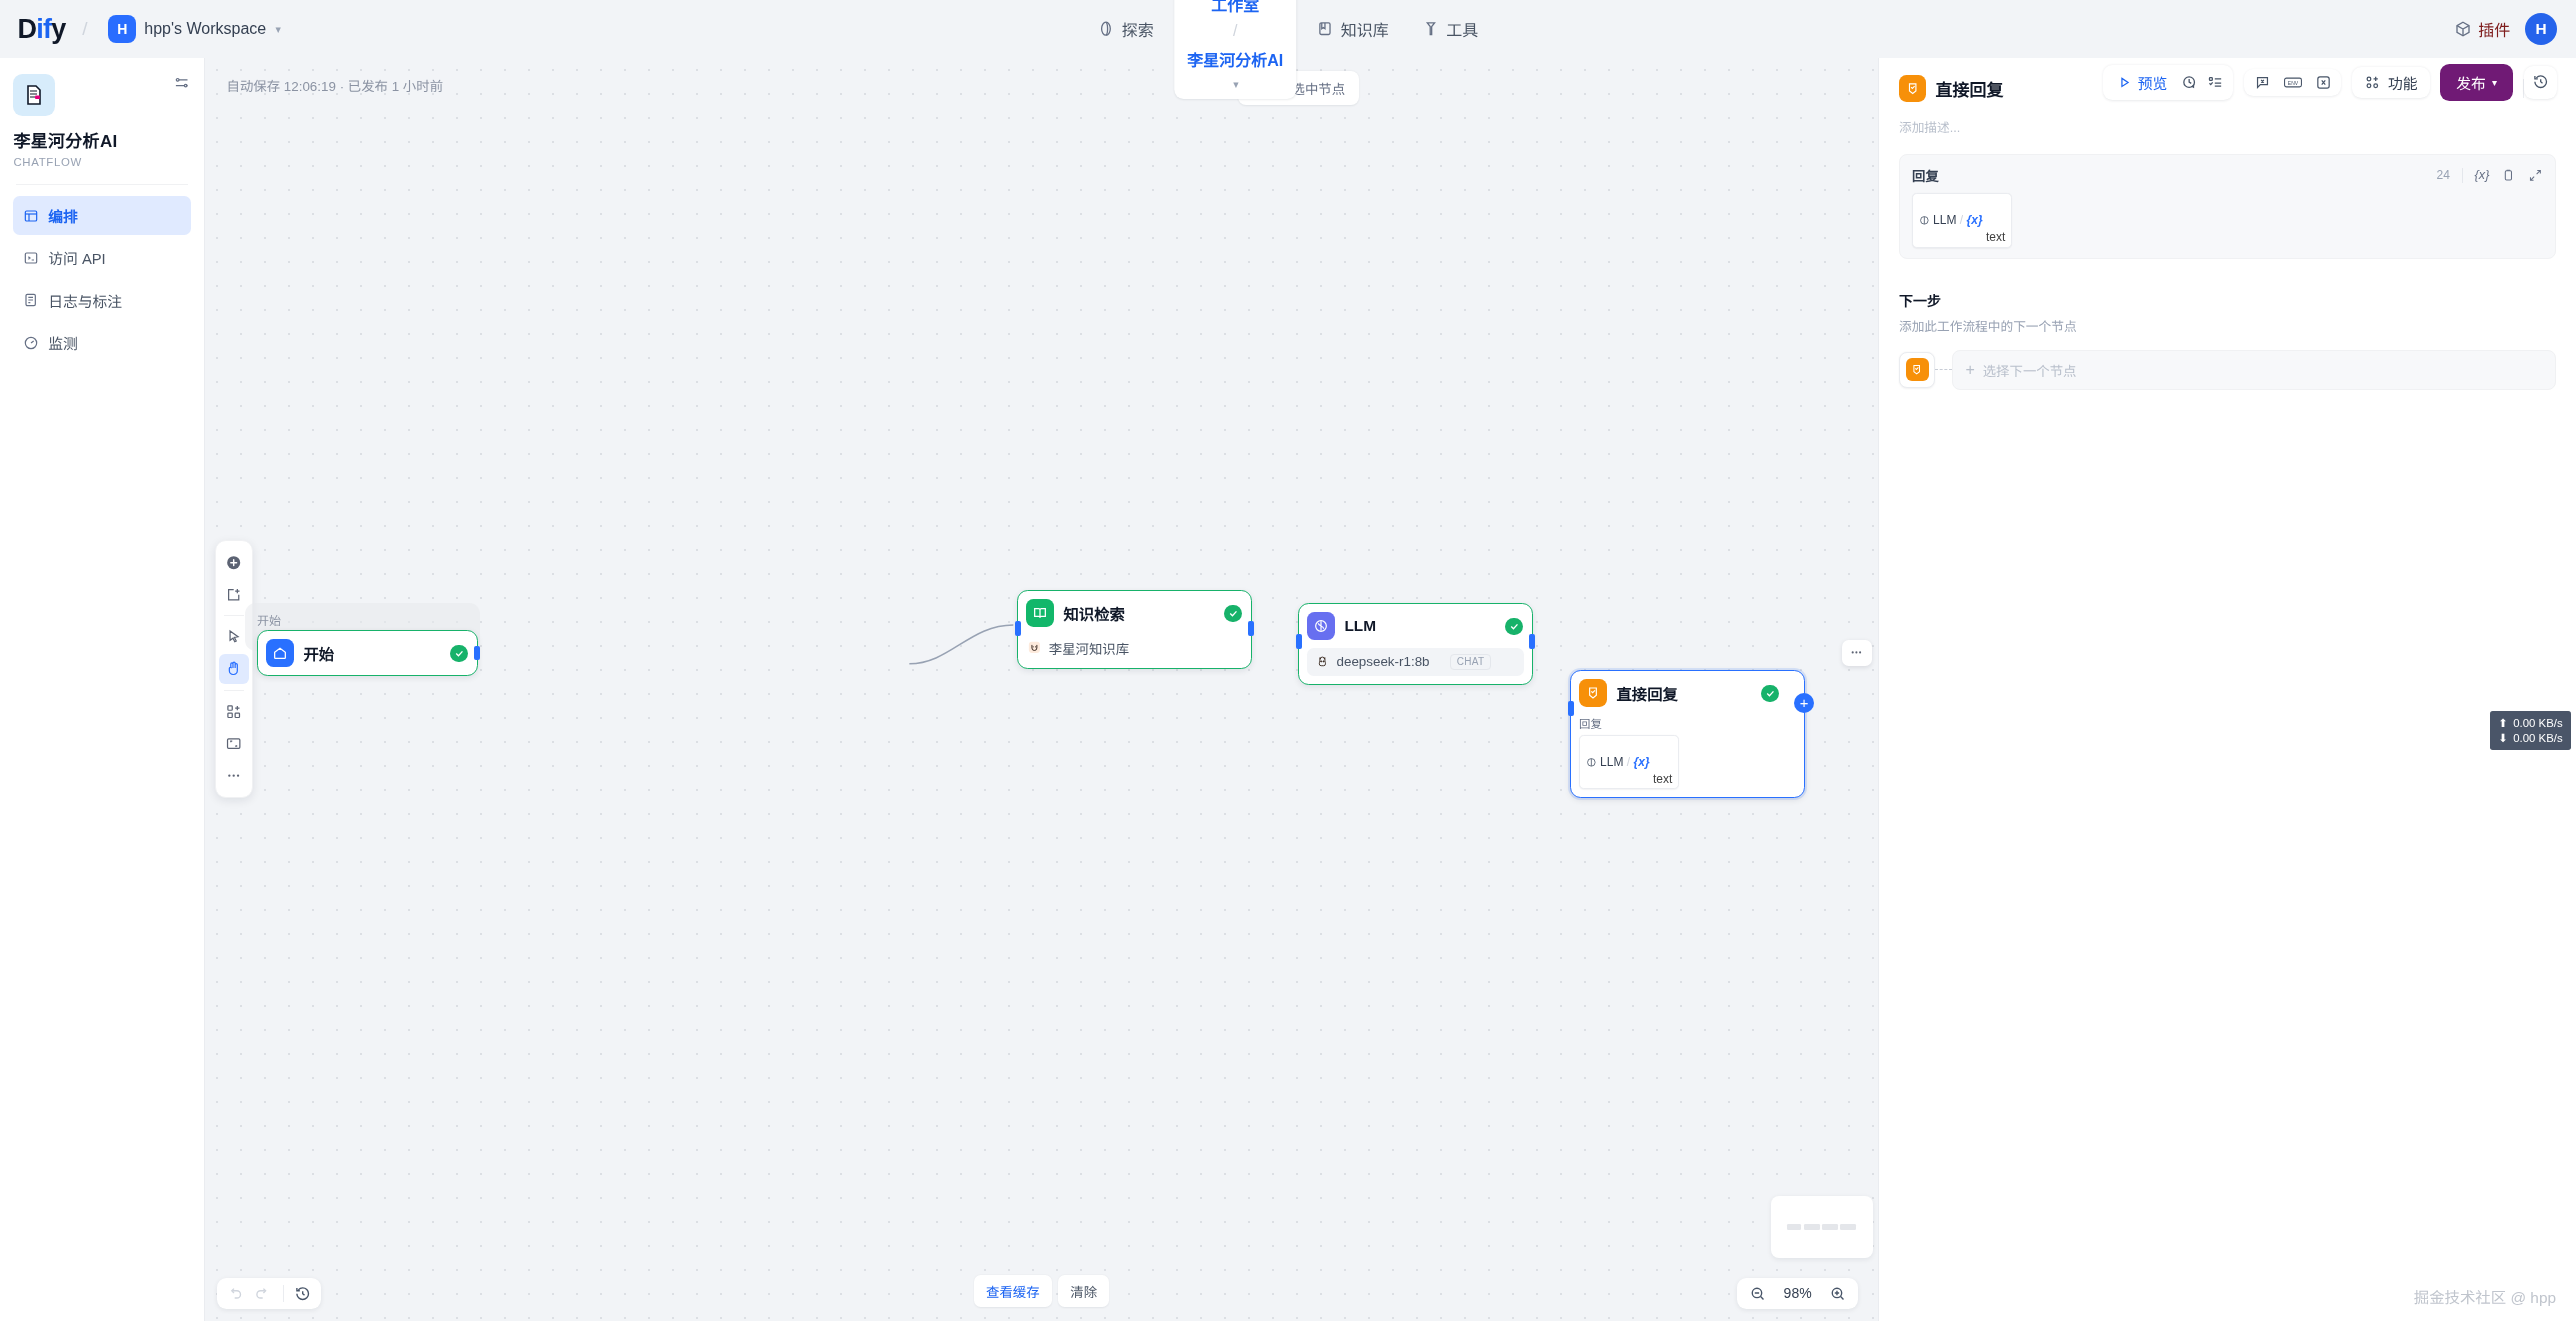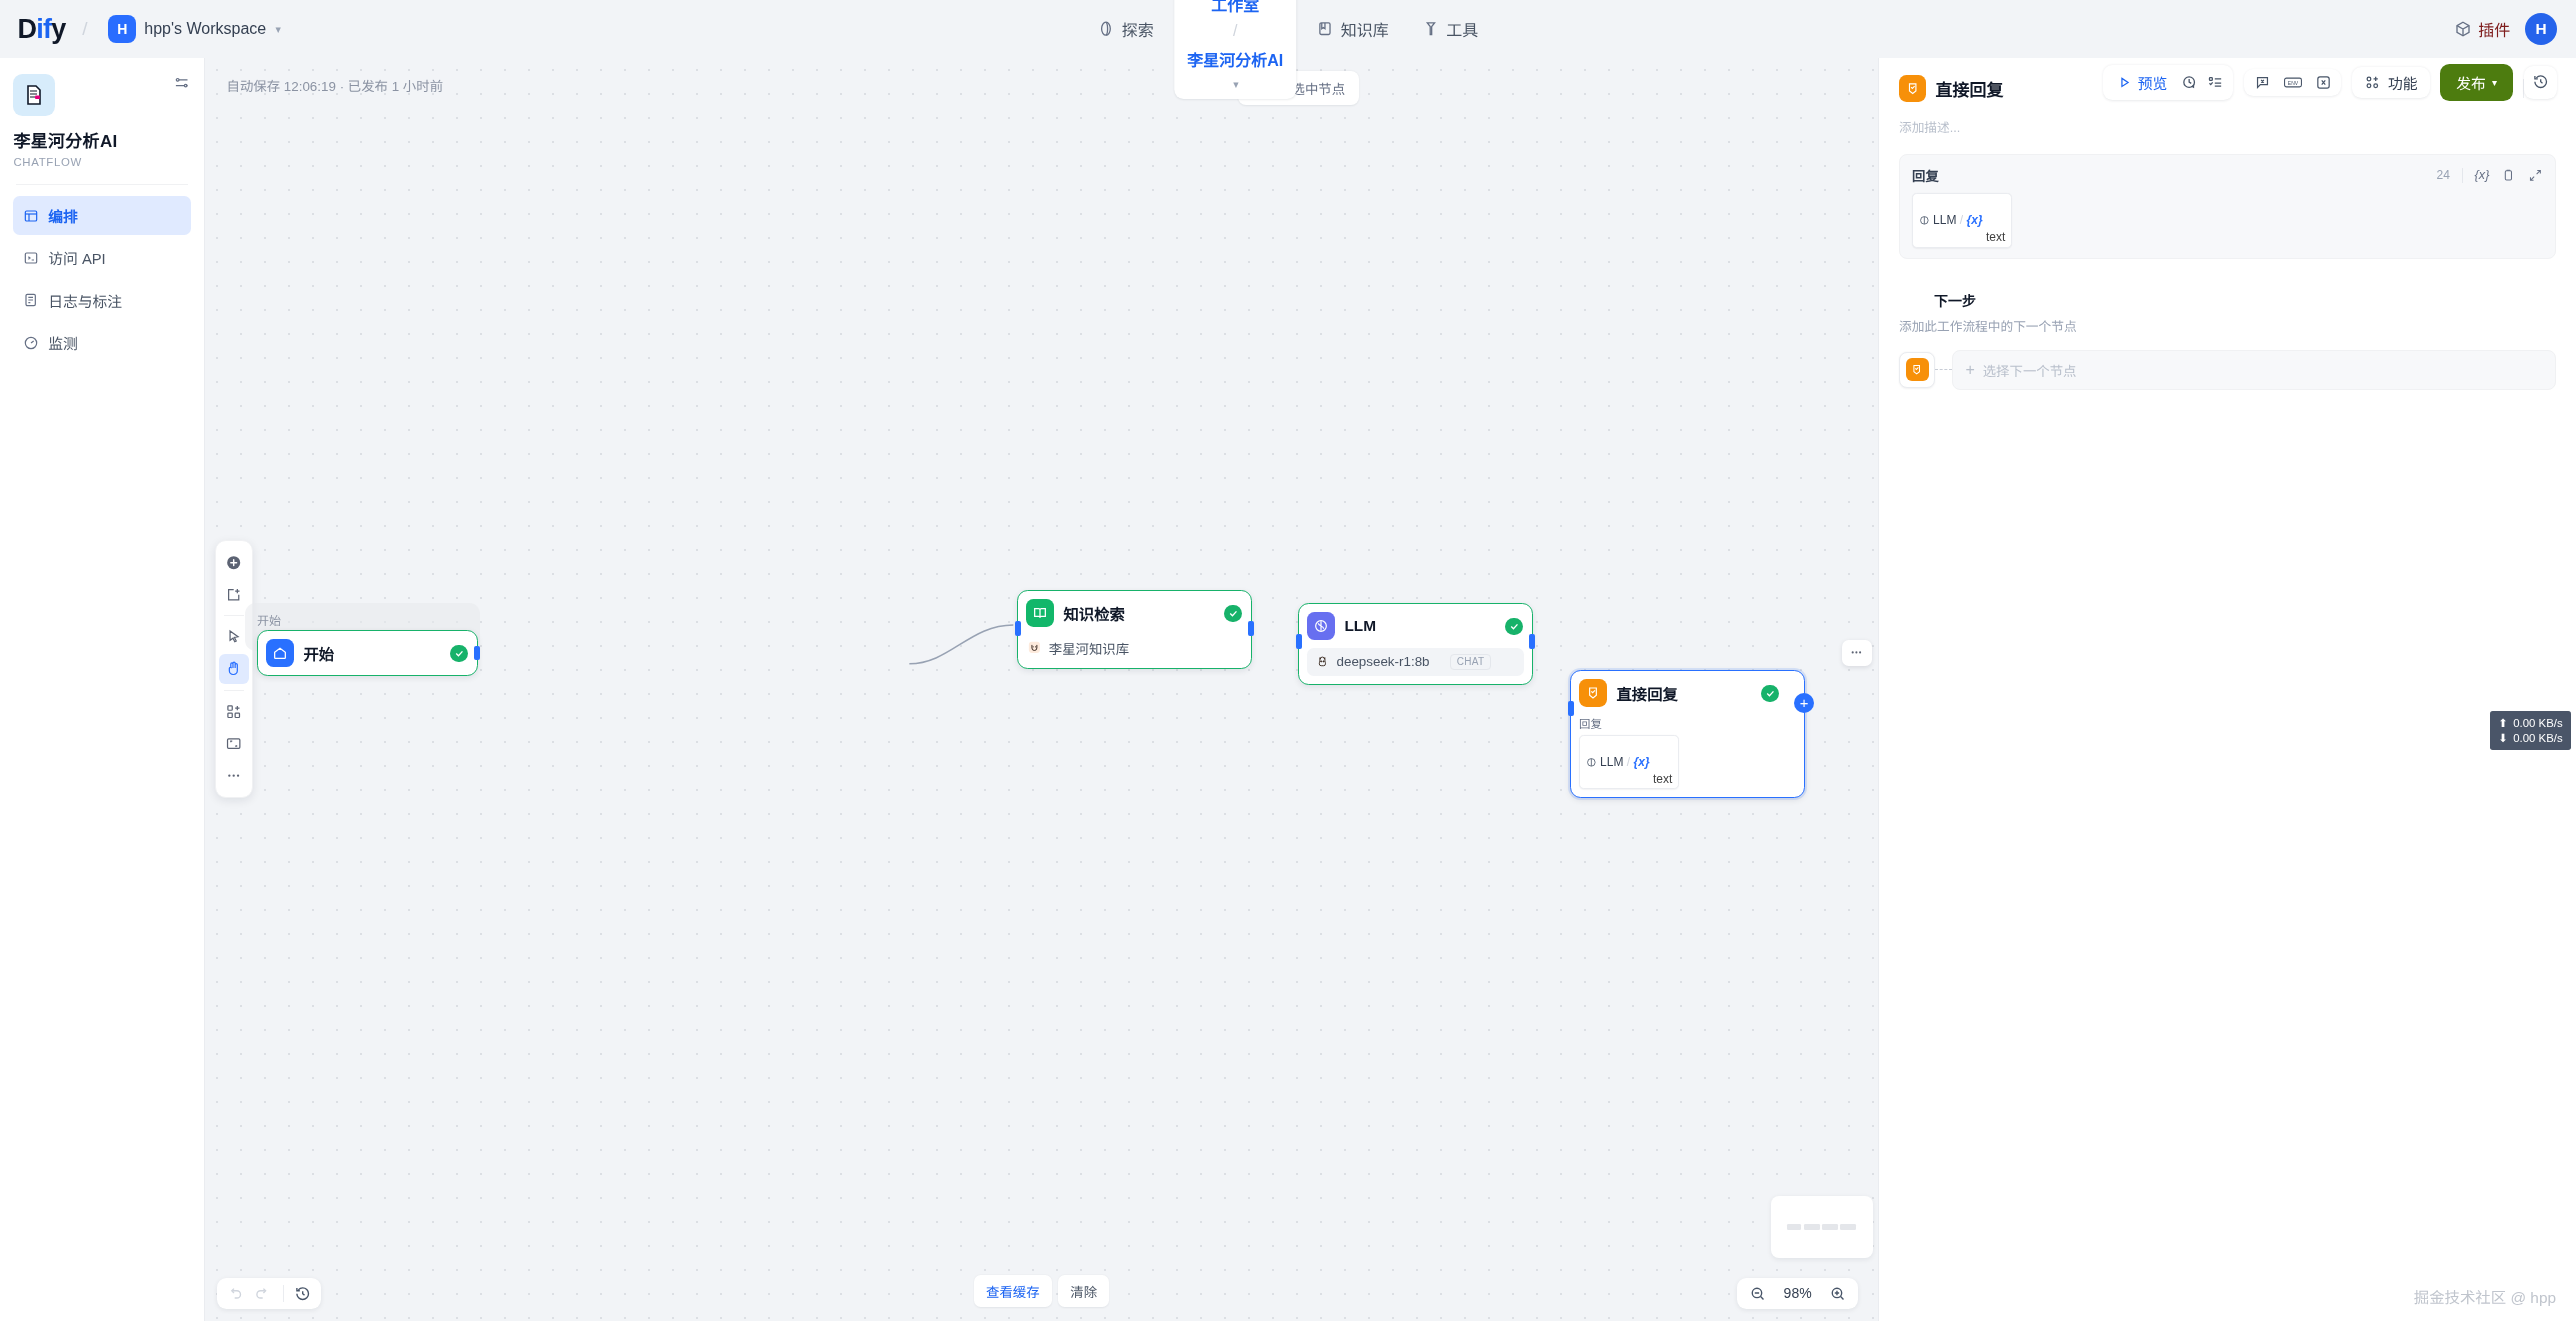"发布" div { background: #4d7c0f -> #701a75 }
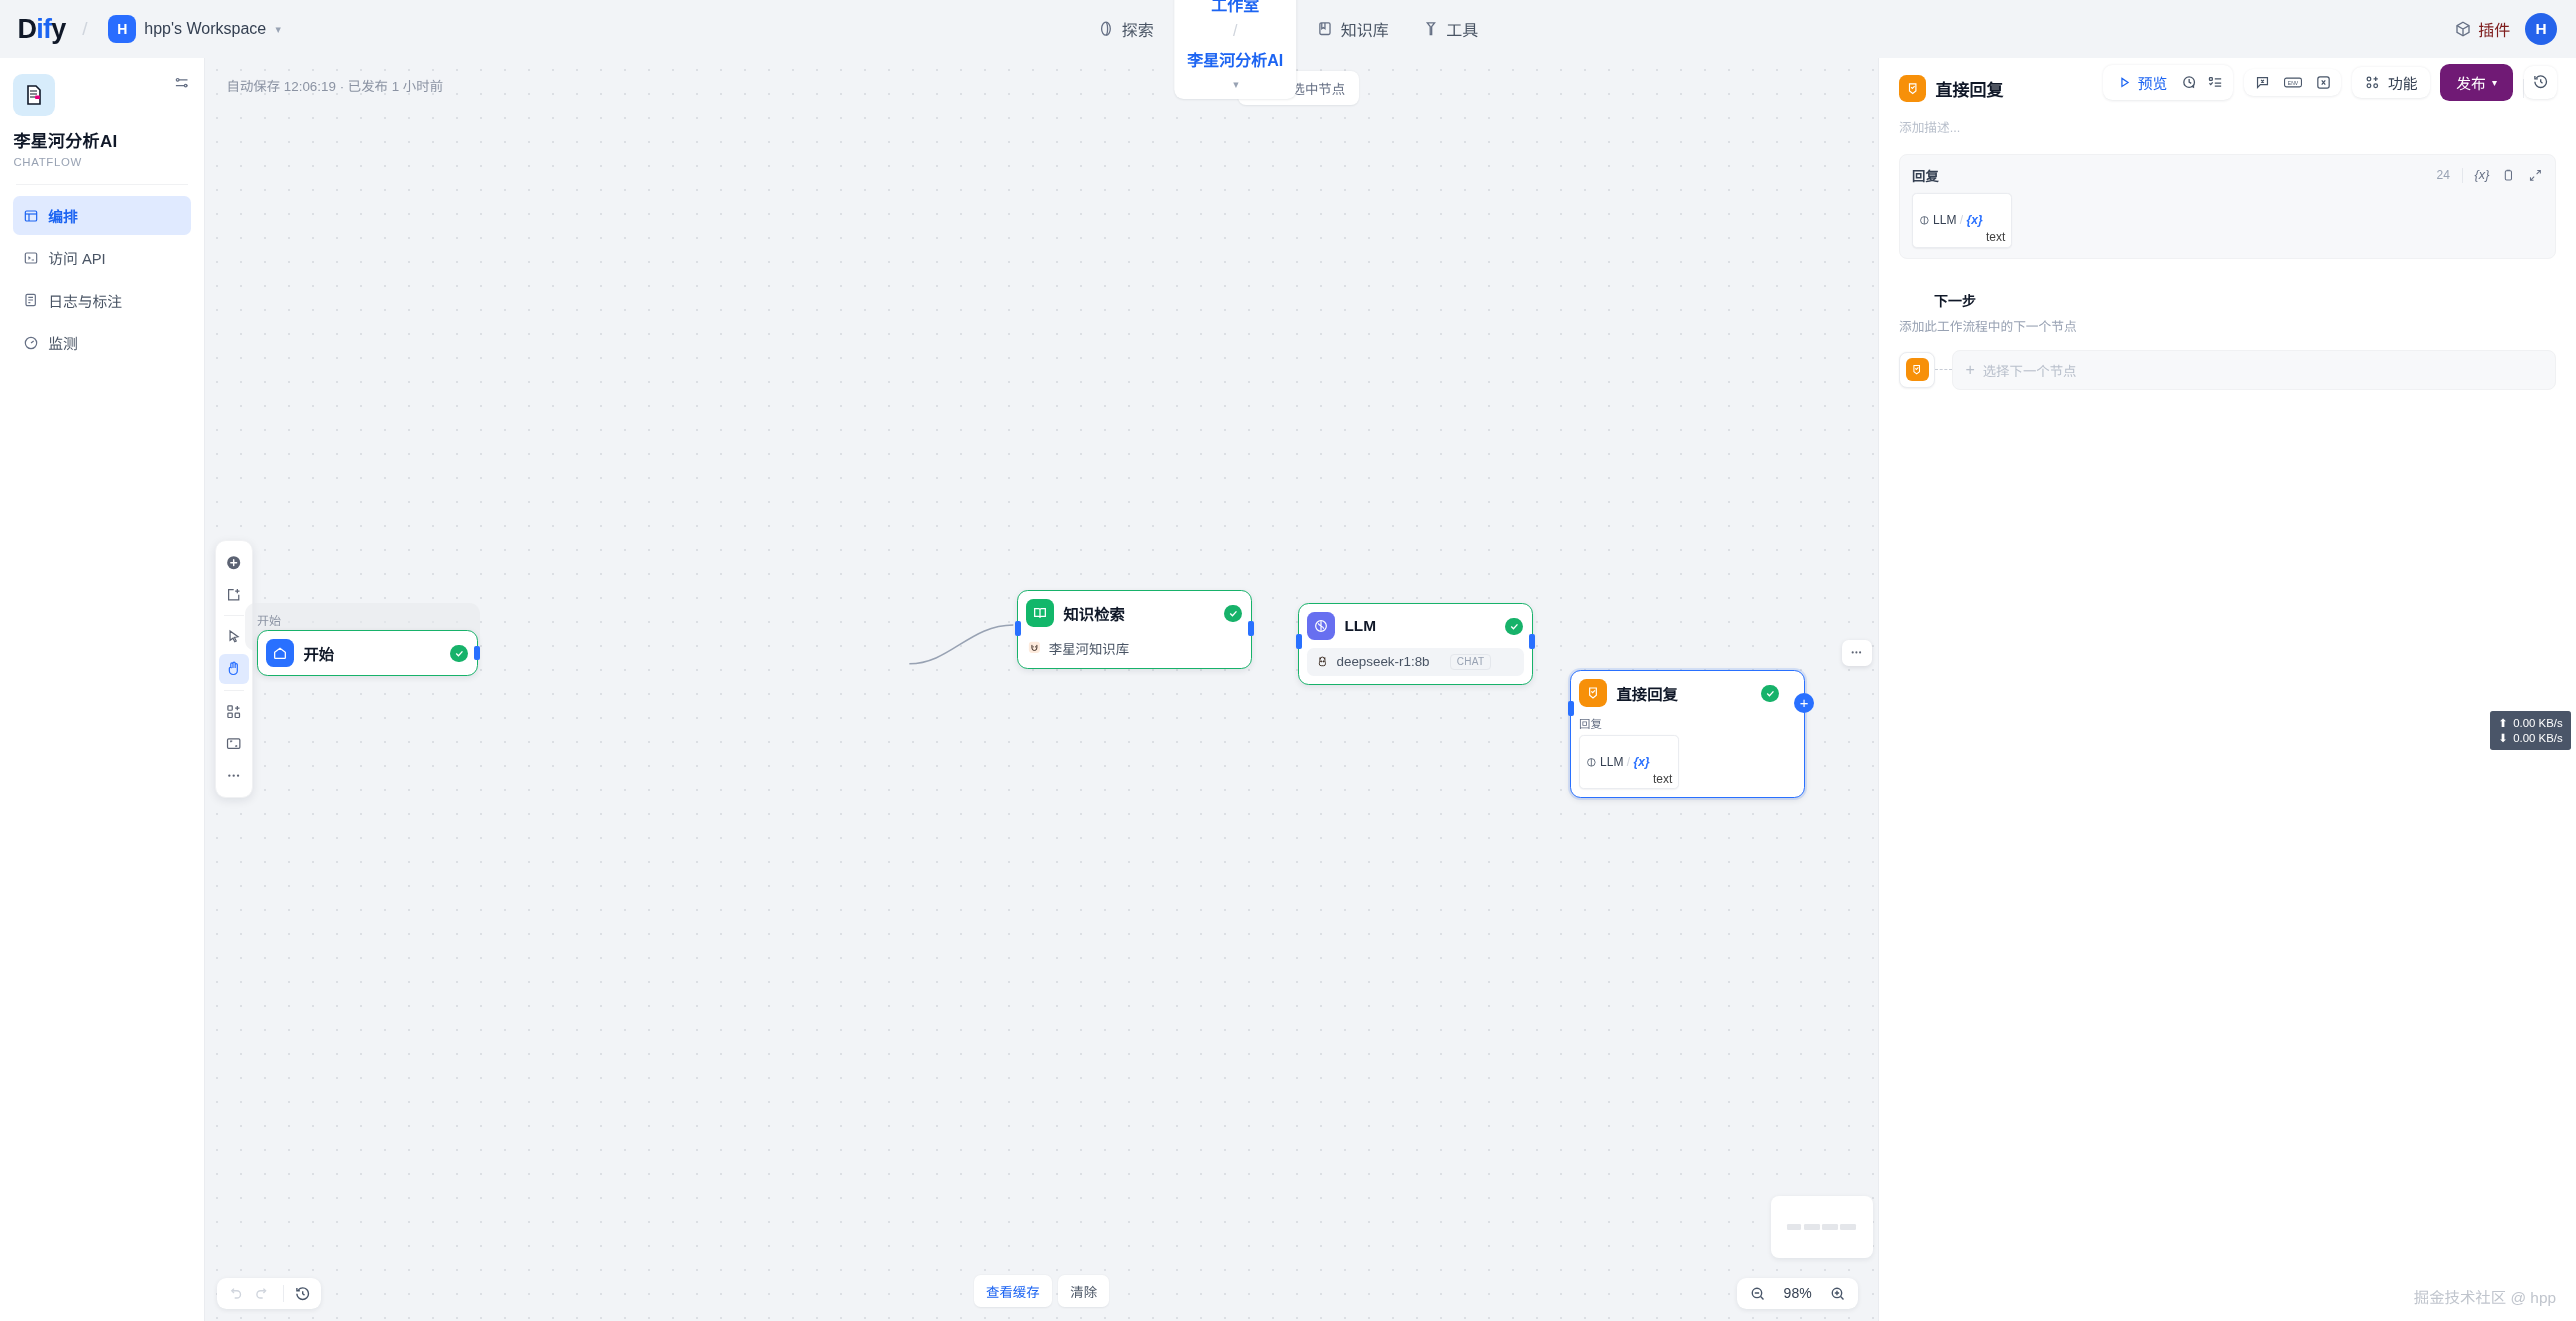"下一步" .next-title { margin-left: 35px -> none }
